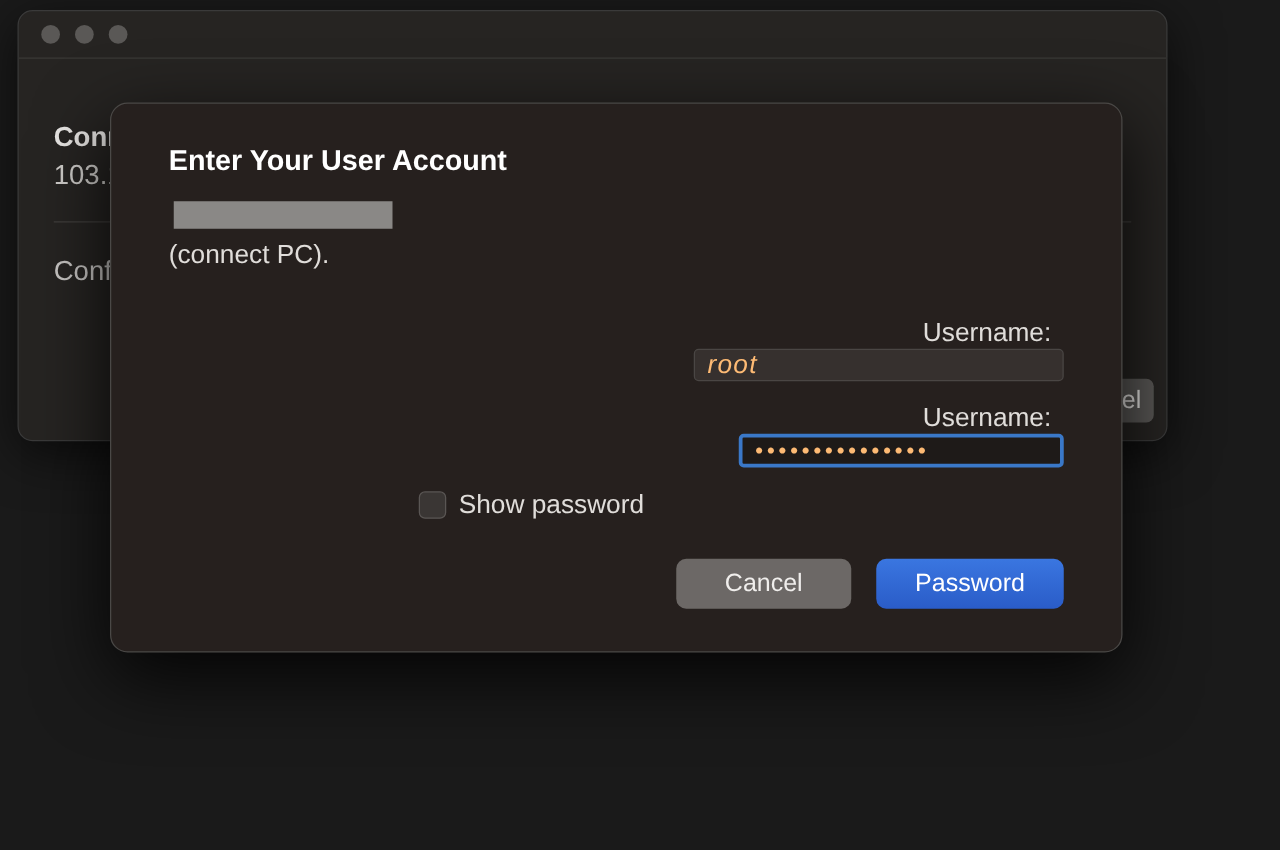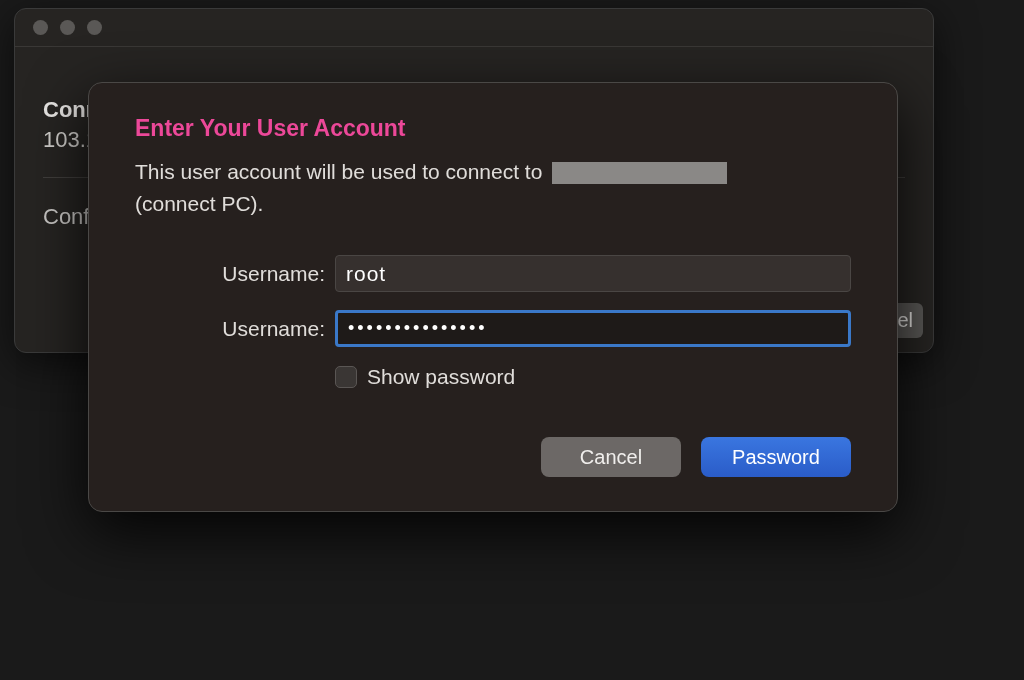"Enter Your User Account" .modal-title { color: #ec4899 -> #ffffff }
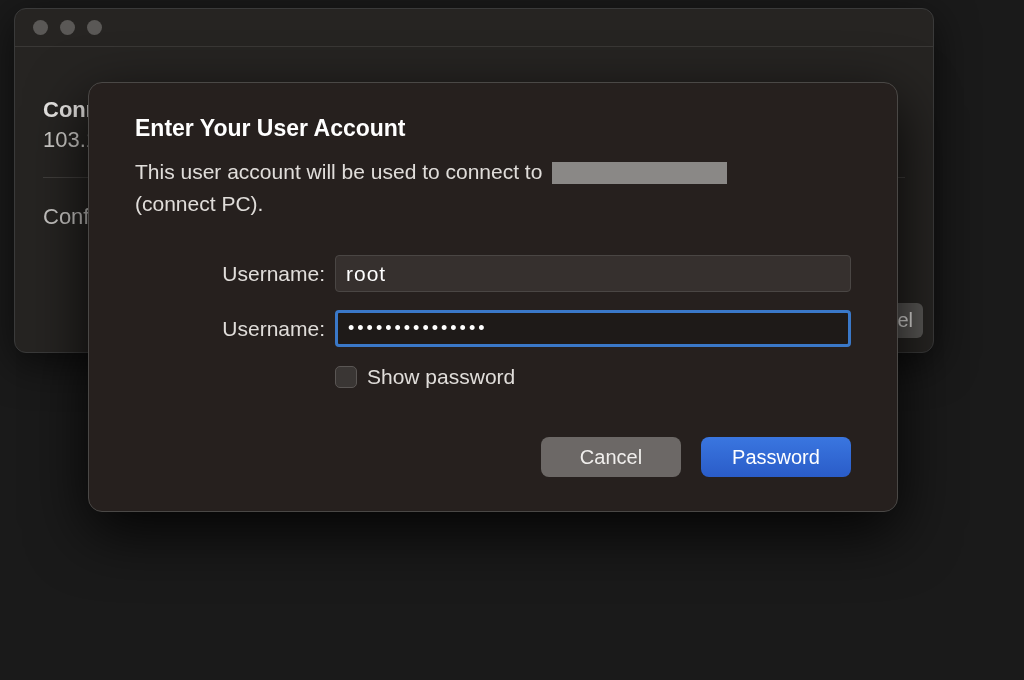"This user account will be" span { html: <span>This user account will be used to connect to </span> -> none }
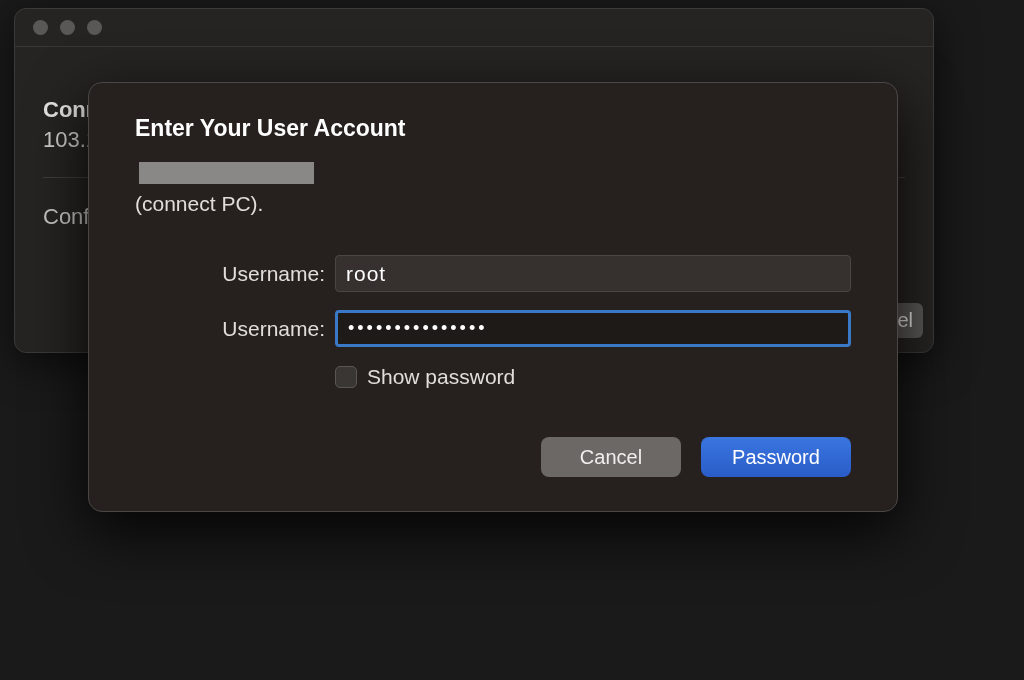"Username:" .form-row { align-items: center -> flex-end; flex-direction: none -> column }
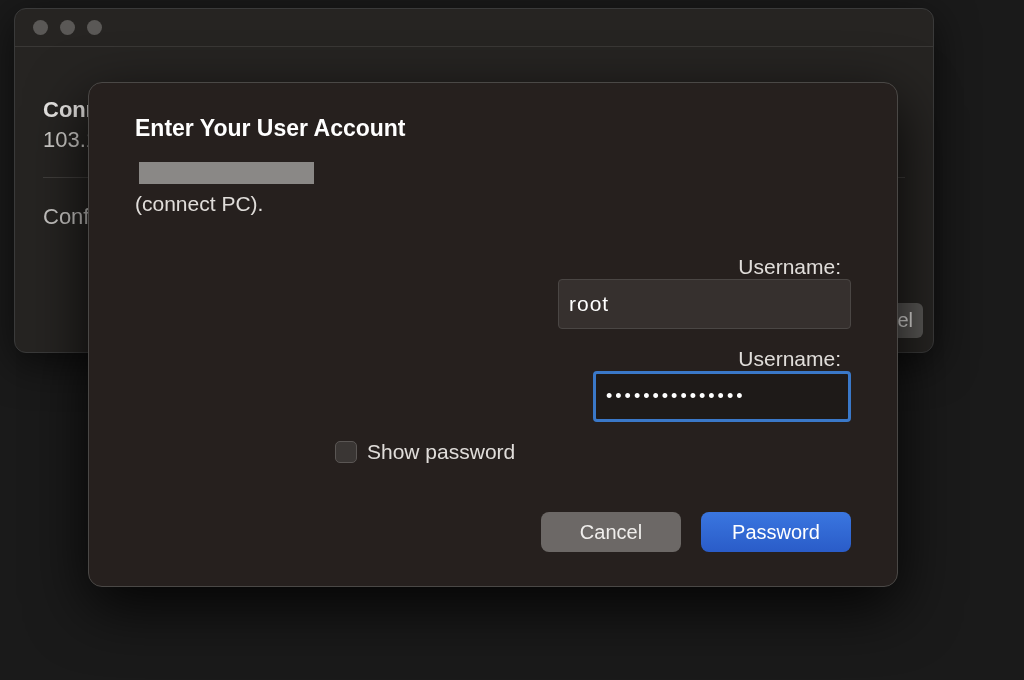"root" .form-input { color: #ffffff -> #fdba74; font-style: none -> italic; padding: 12px 10px -> 0 10px }
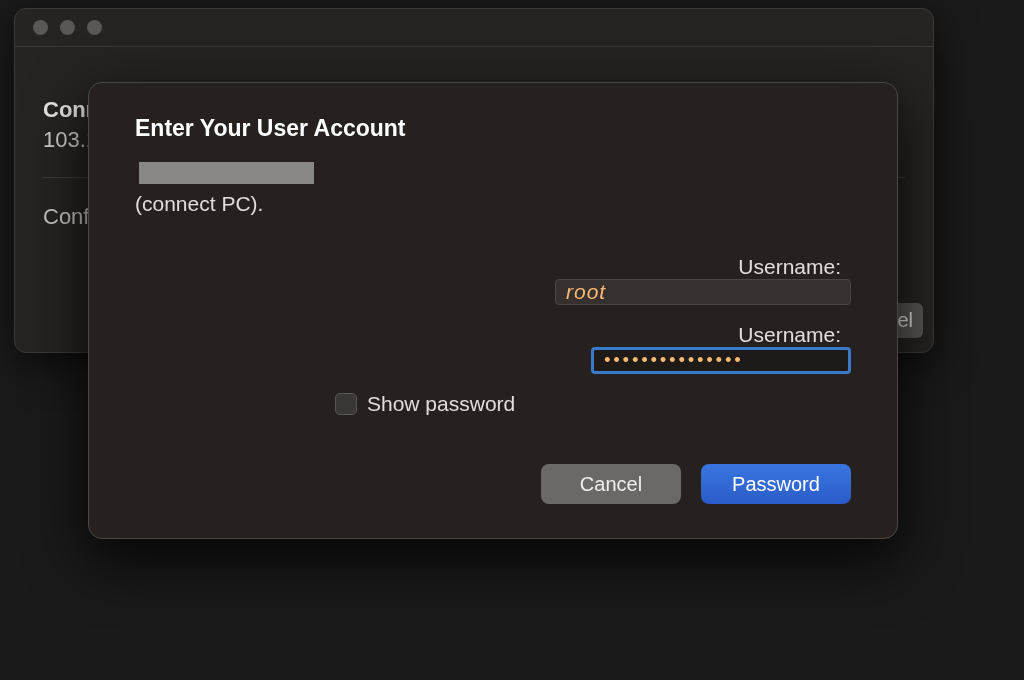"Show password" .checkbox-row { margin-bottom: 48px -> 31px }
